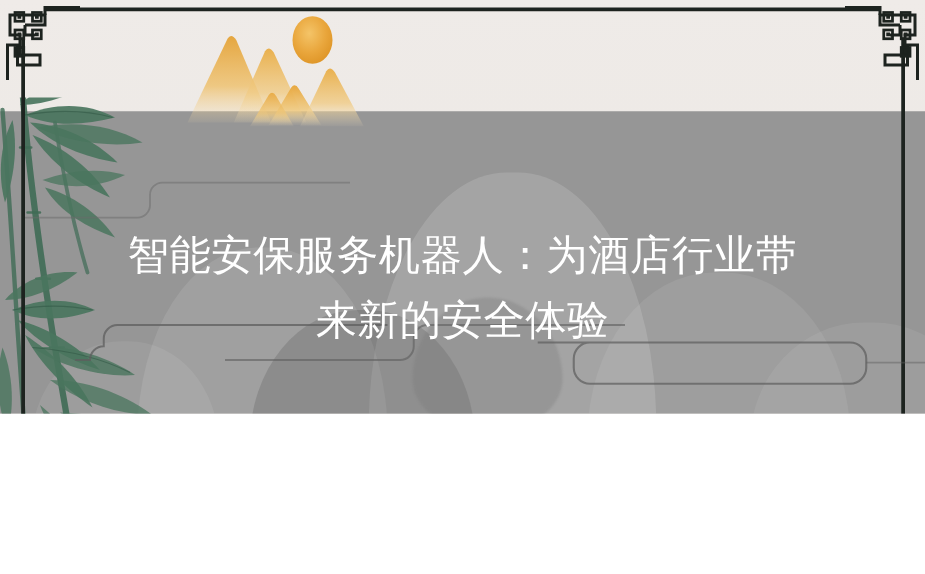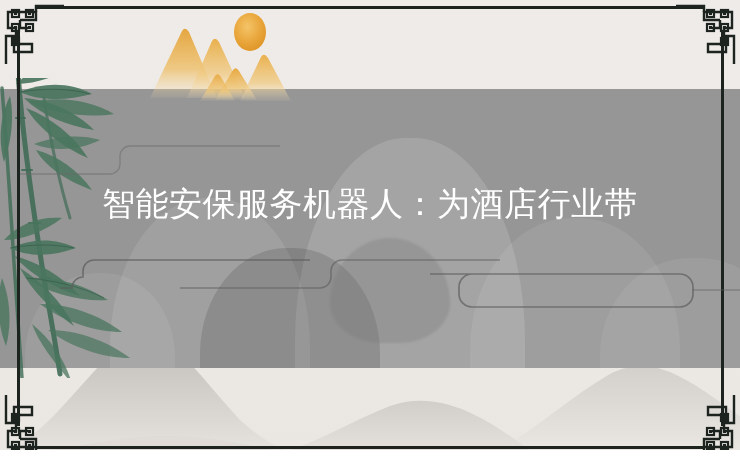"智能安保服务机器人：为酒店行业带" .poster { height: 450px -> 331px }
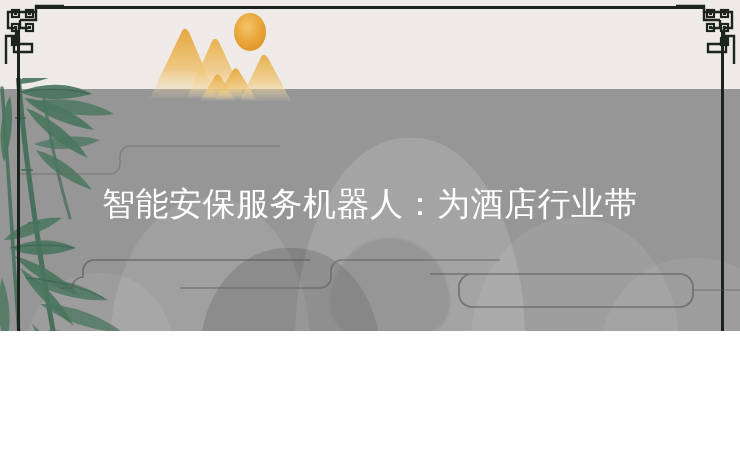"来新的安全体验" span.title-line { html: none -> <span>来新的安全体验</span> }
